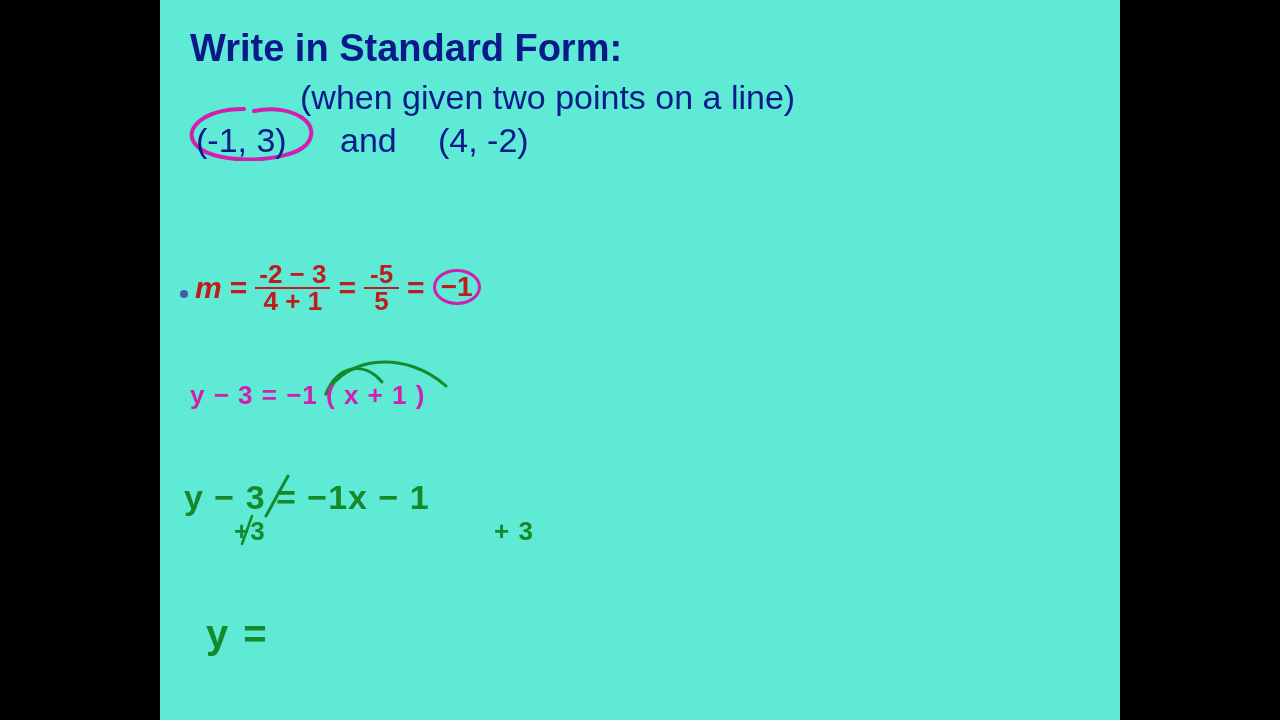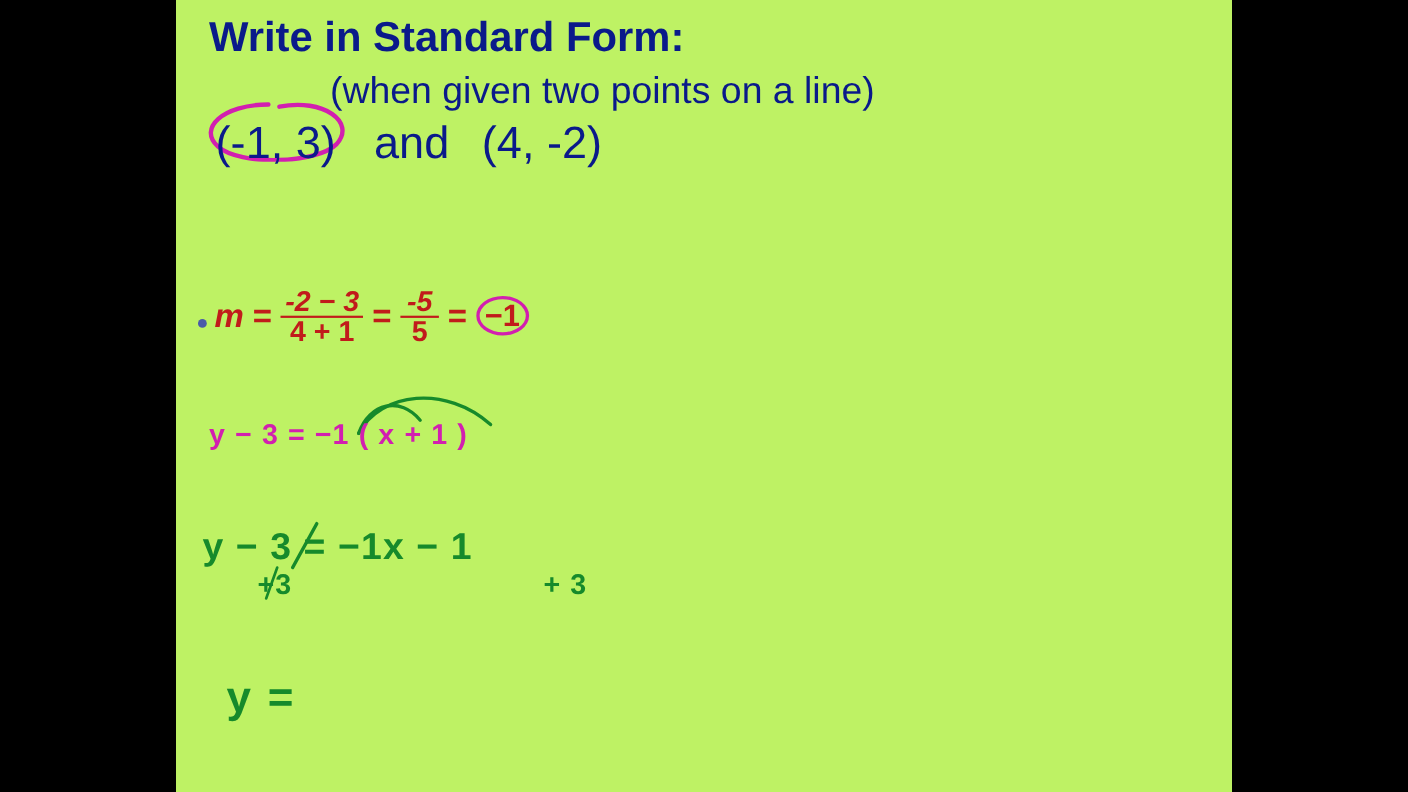"Write in Standard Form:" .slide { background: #bef264 -> #5eead4; padding: 13px 30px -> 27px 30px }
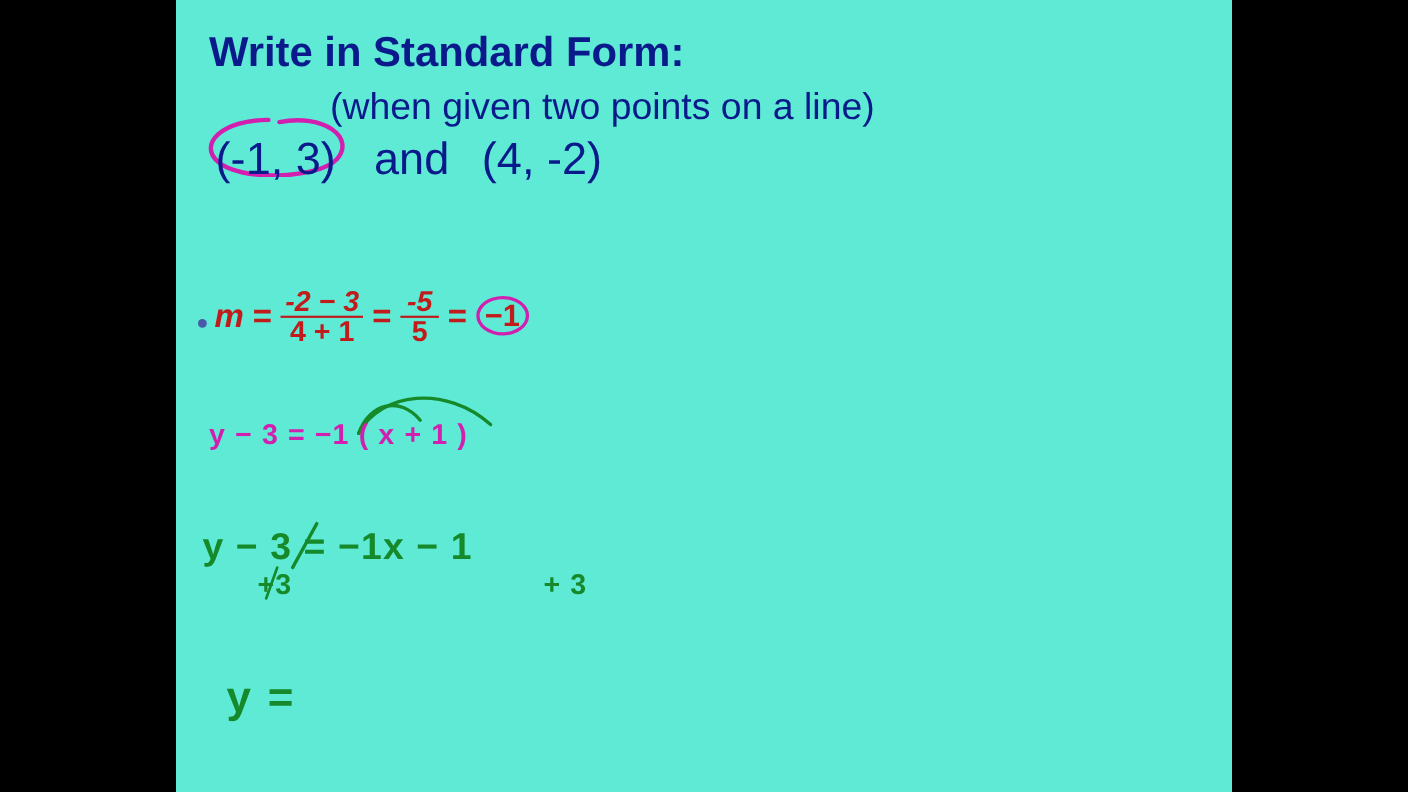"(-1, 3)" .points { font-size: 41px -> 34px }
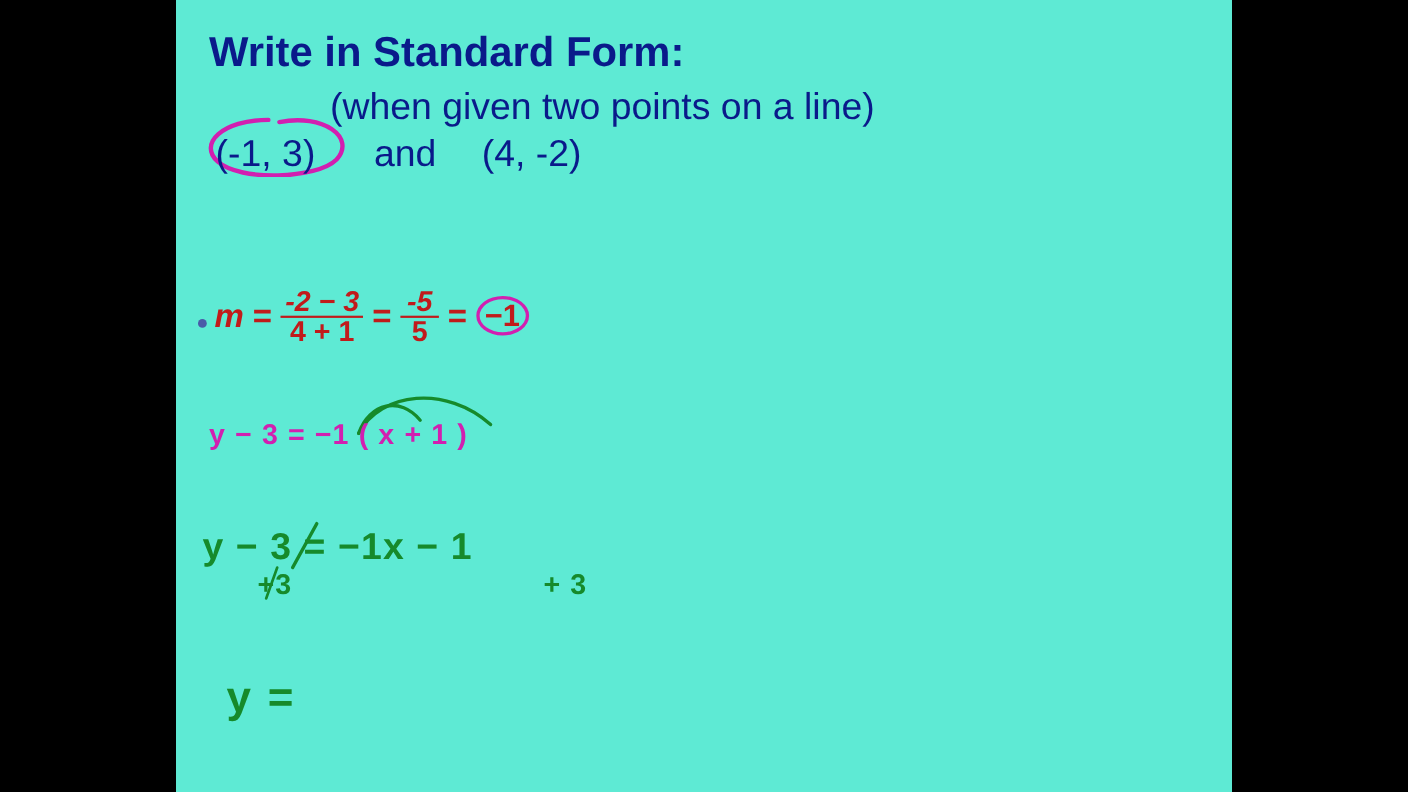"-2 − 3" .frac .num { font-style: italic -> none }
